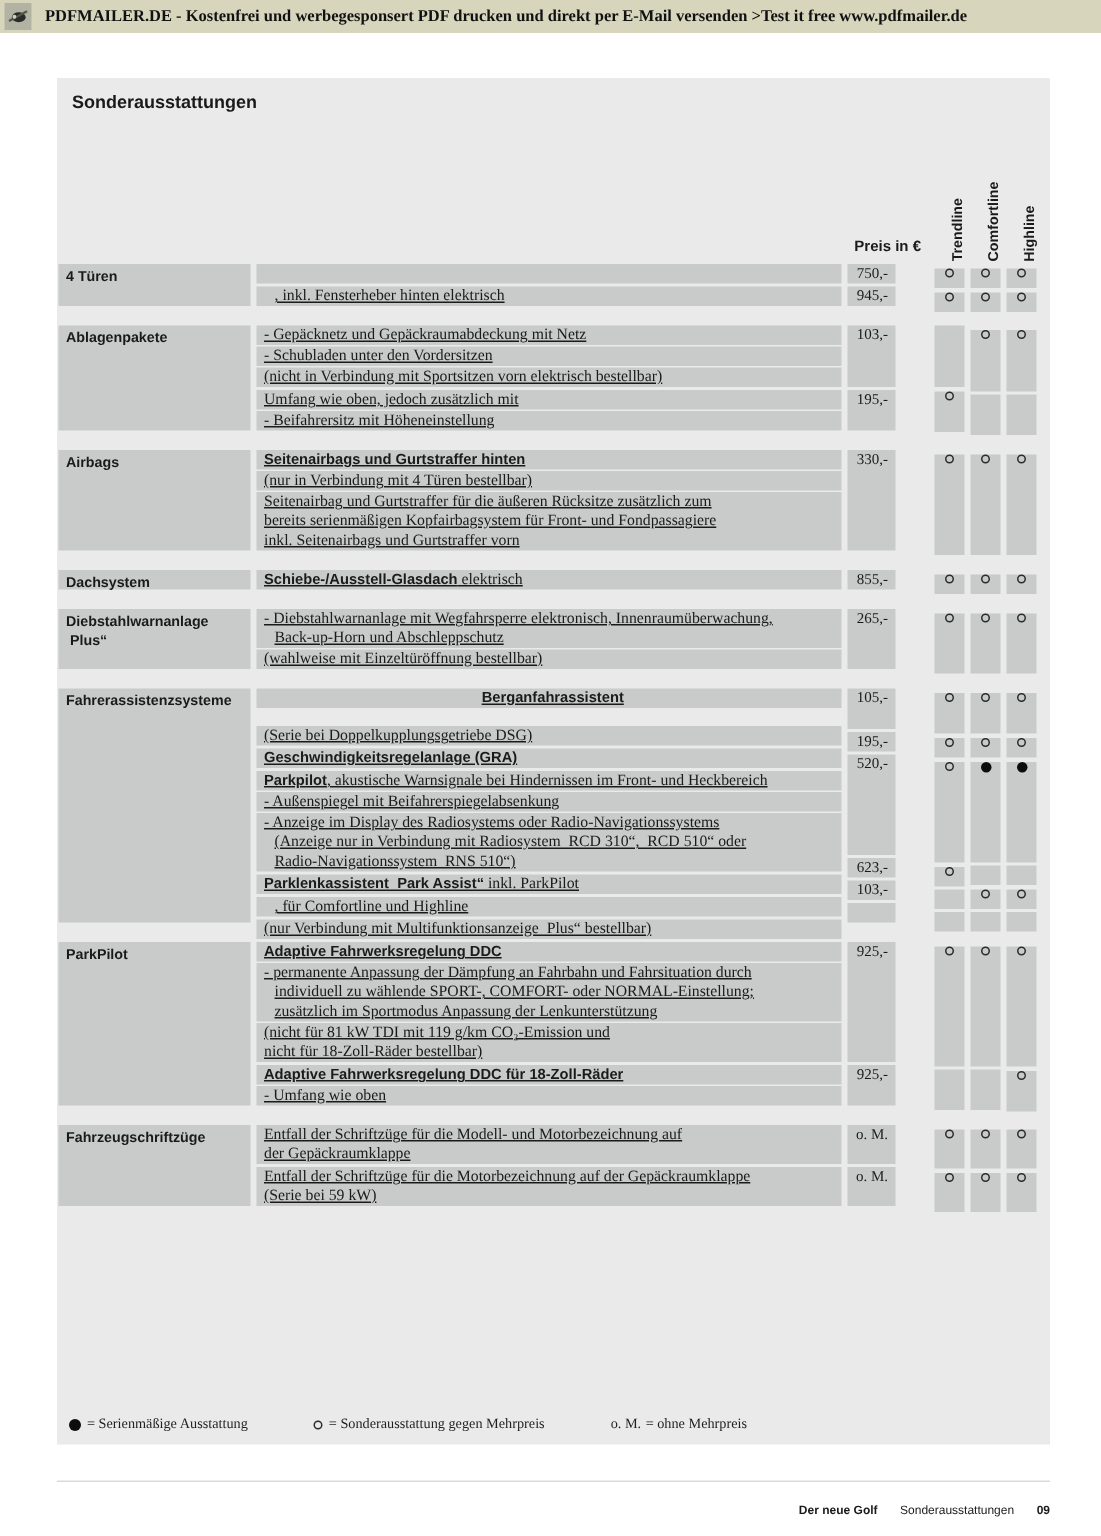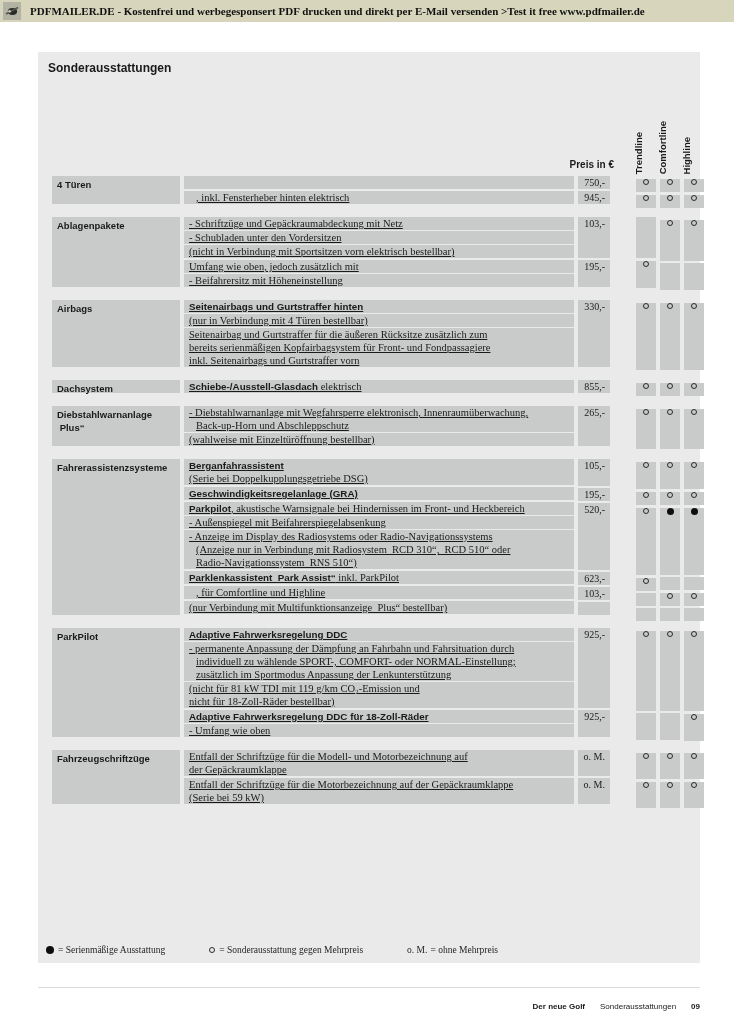"4 Türen" .tbl { left: 14px -> 1px }
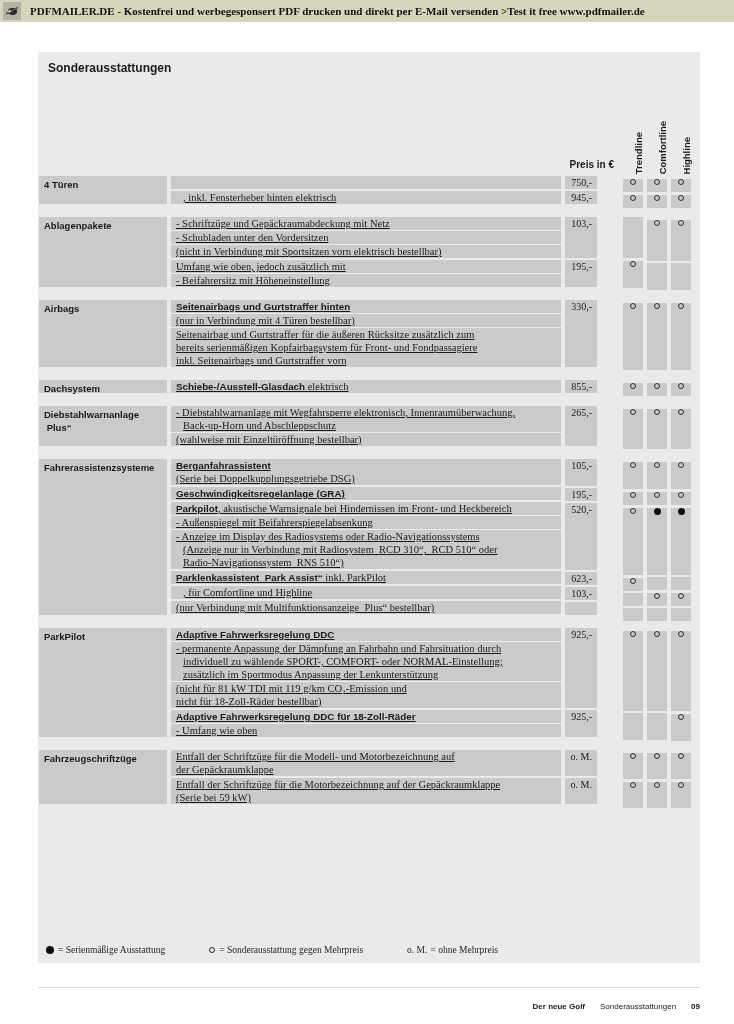"- Schriftzüge und Gepäckraumabdeckung" div.ln { text: Schriftzüge -> Gepäcknetz }
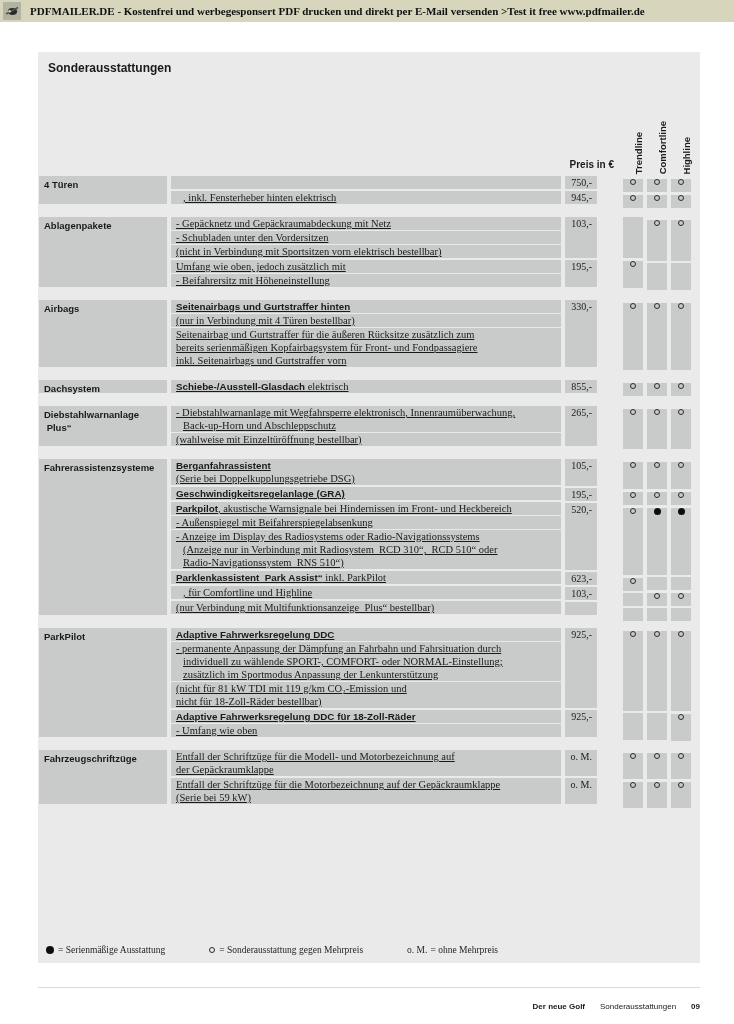"Berganfahrassistent" div.band { margin-bottom: 0 -> 12px; text-align: none -> center }
